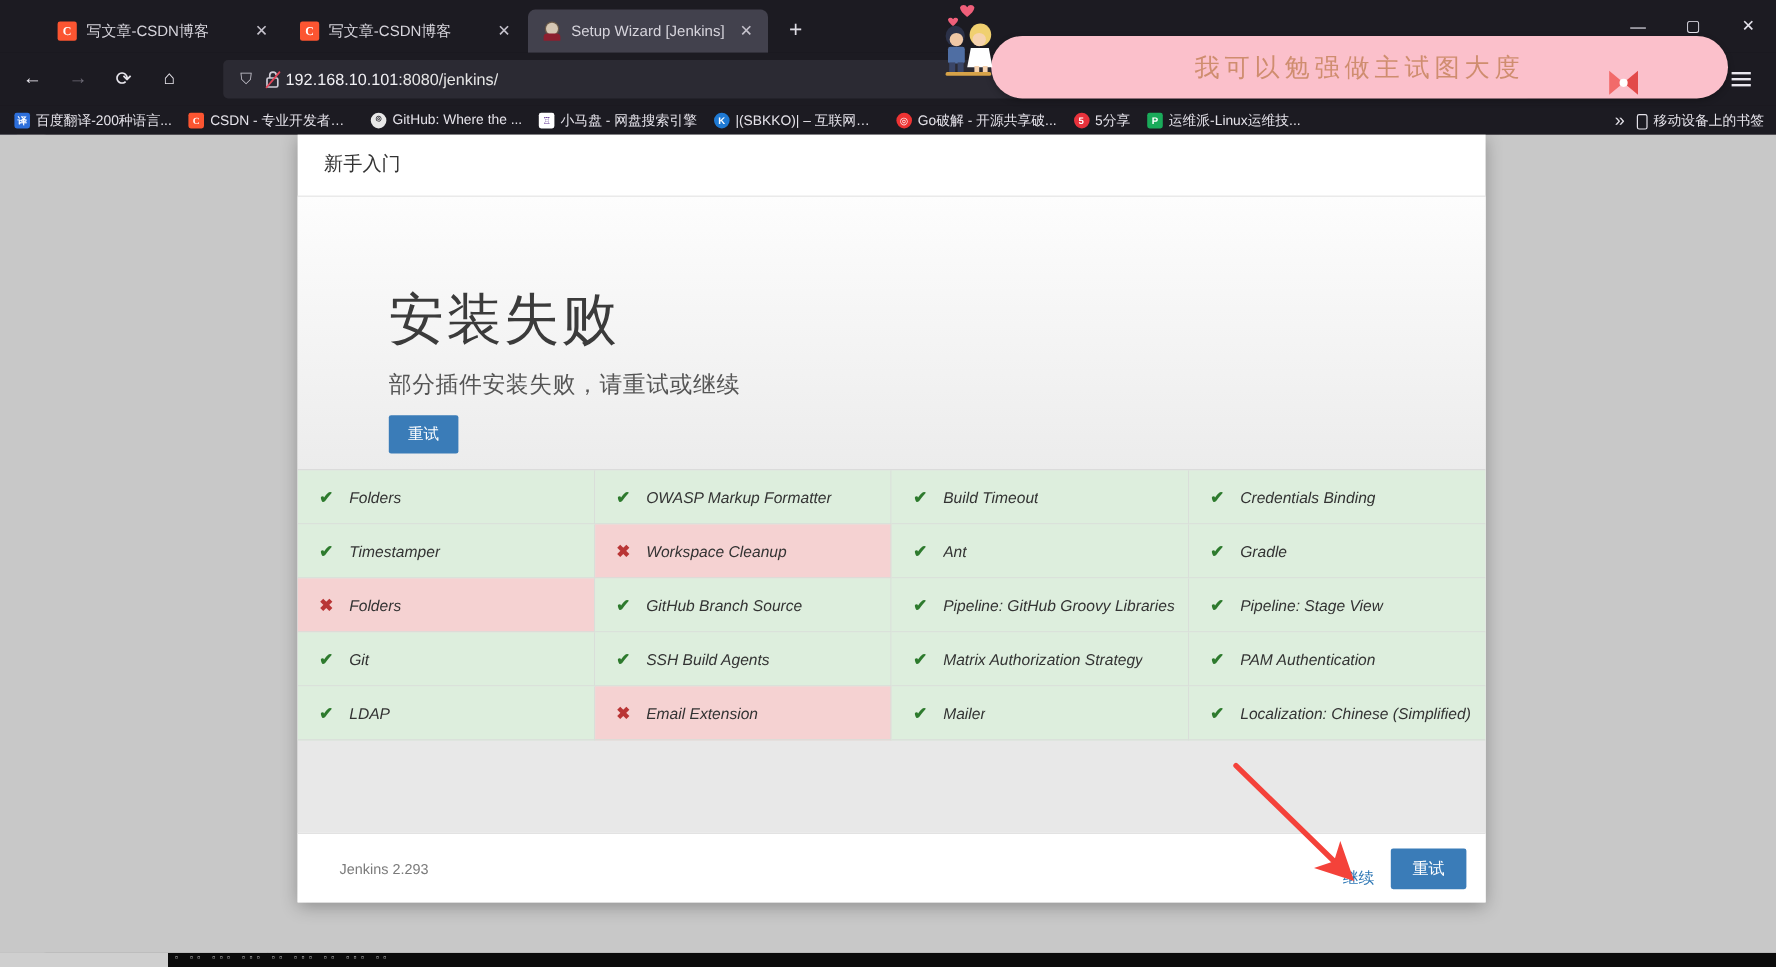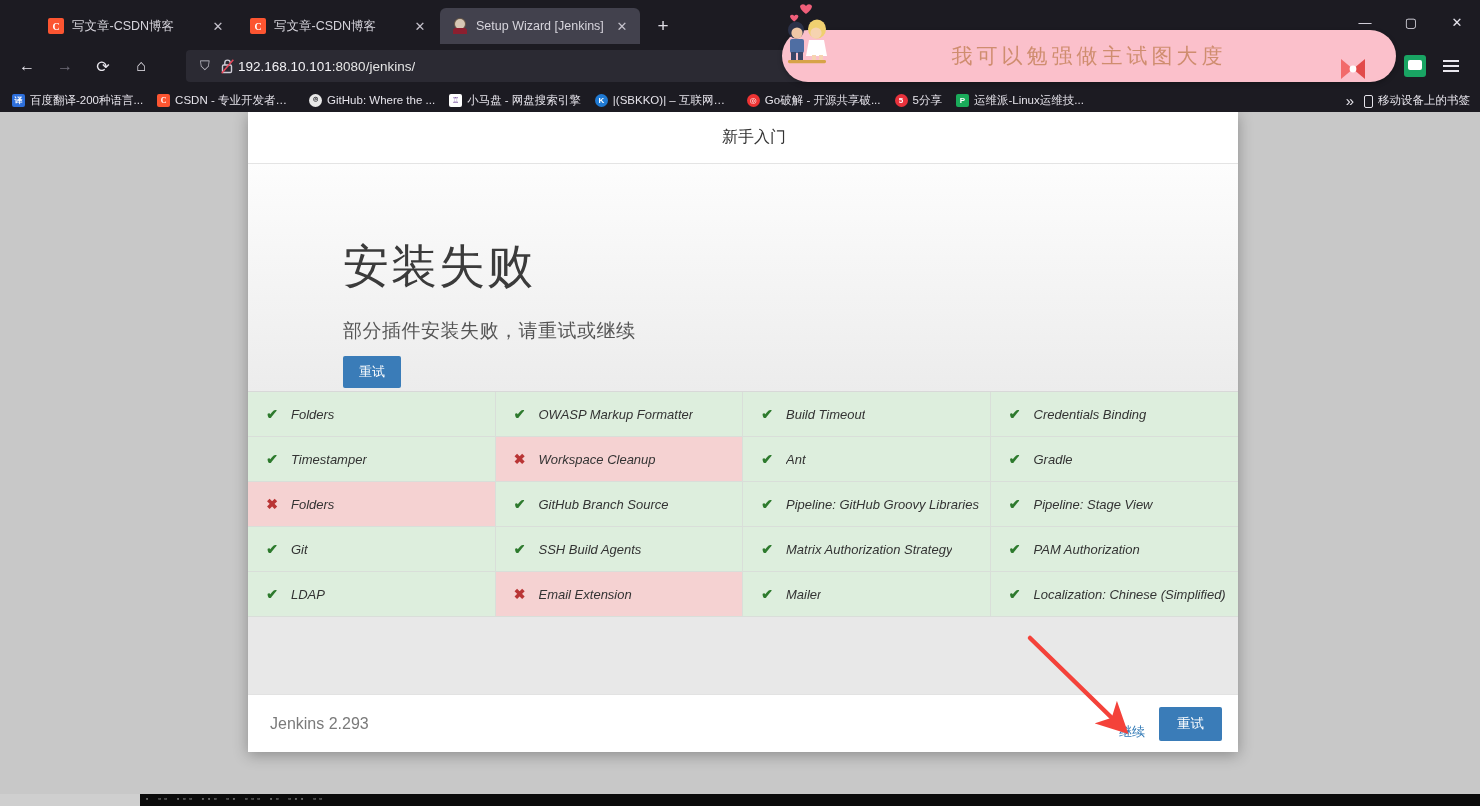"我可以勉强做主试图大度" .pink-widget { left: 782px -> 826px }
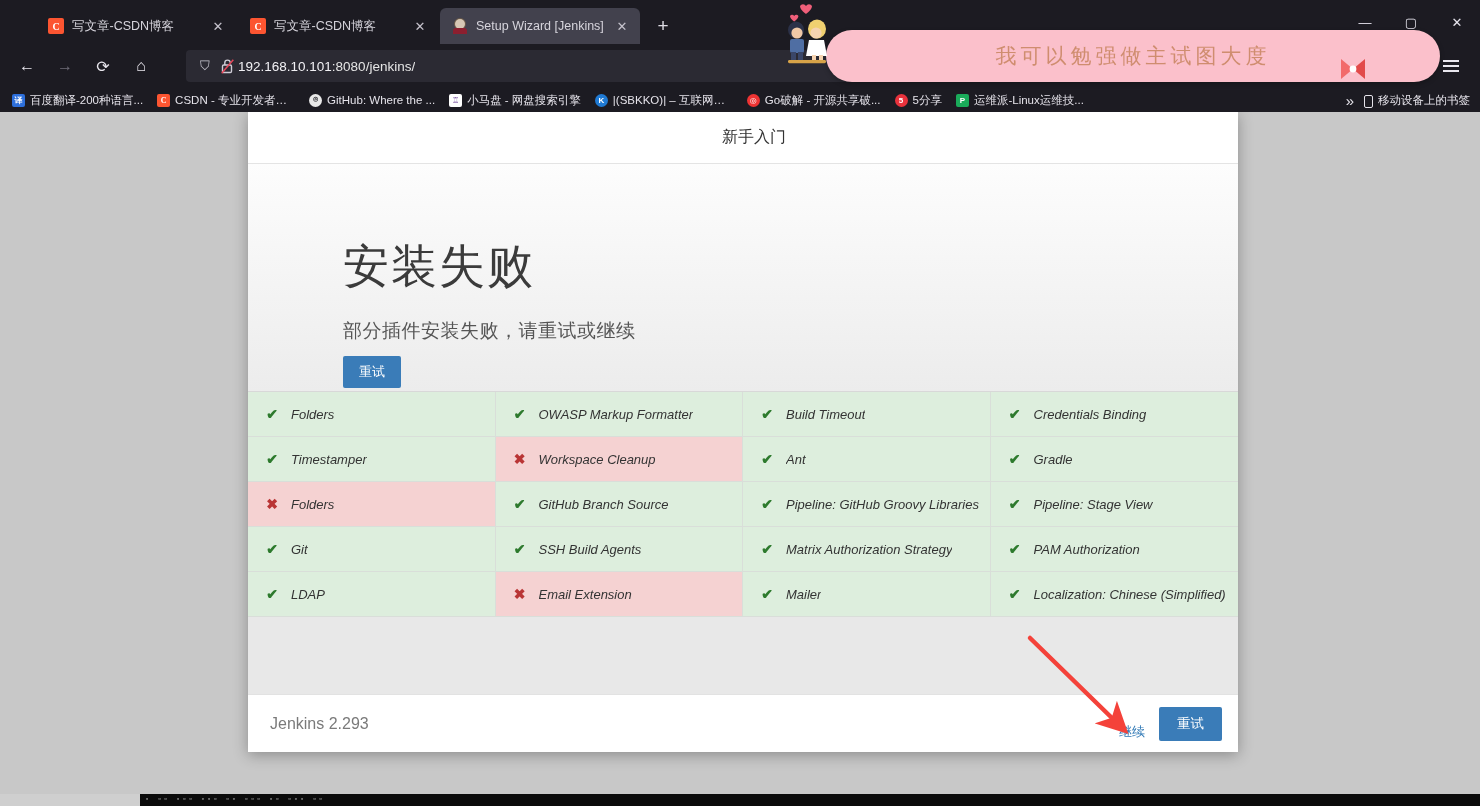"新手入门" .wz-header { justify-content: center -> none }
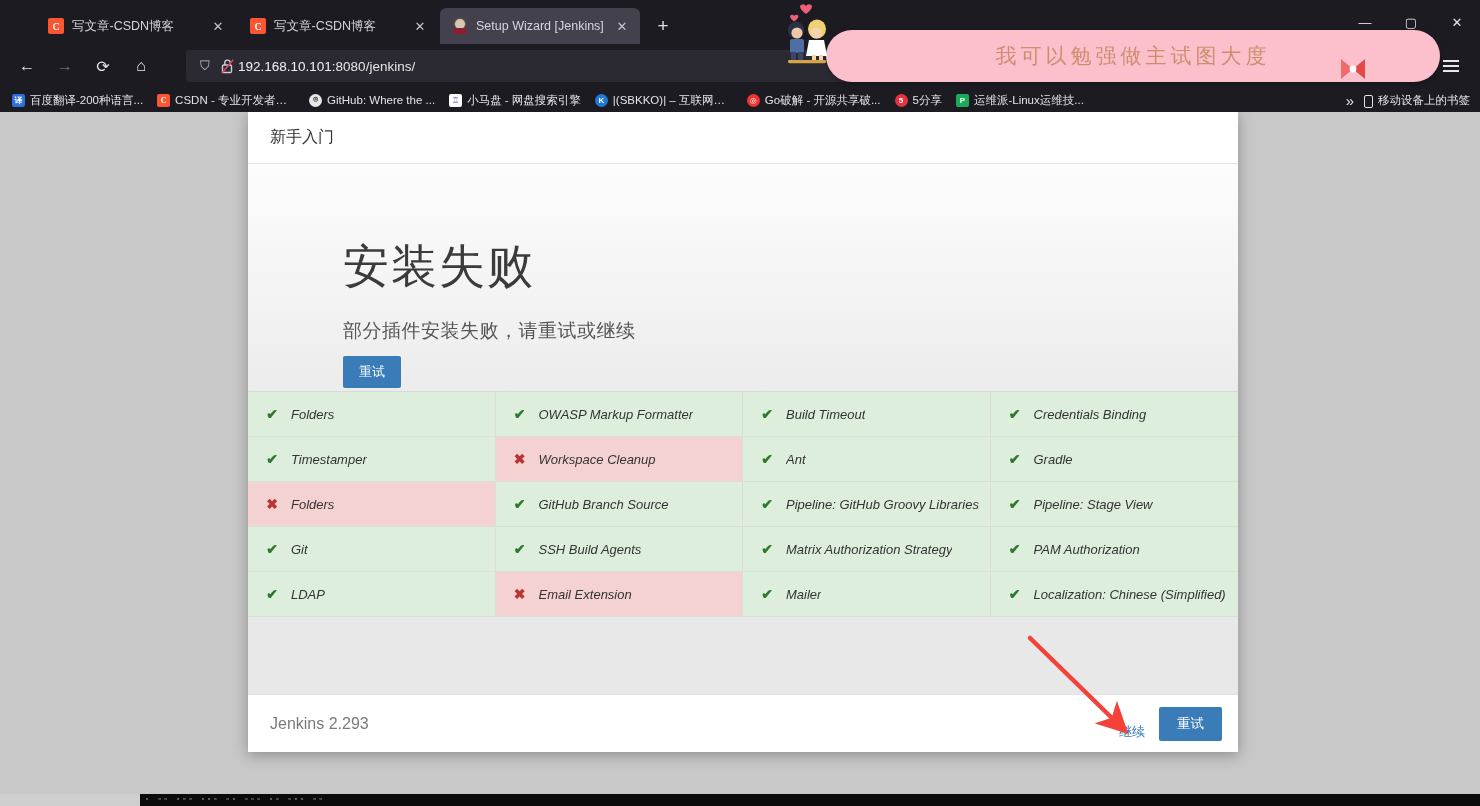"安装失败" .wz-hero { padding-left: 95px -> 76px }
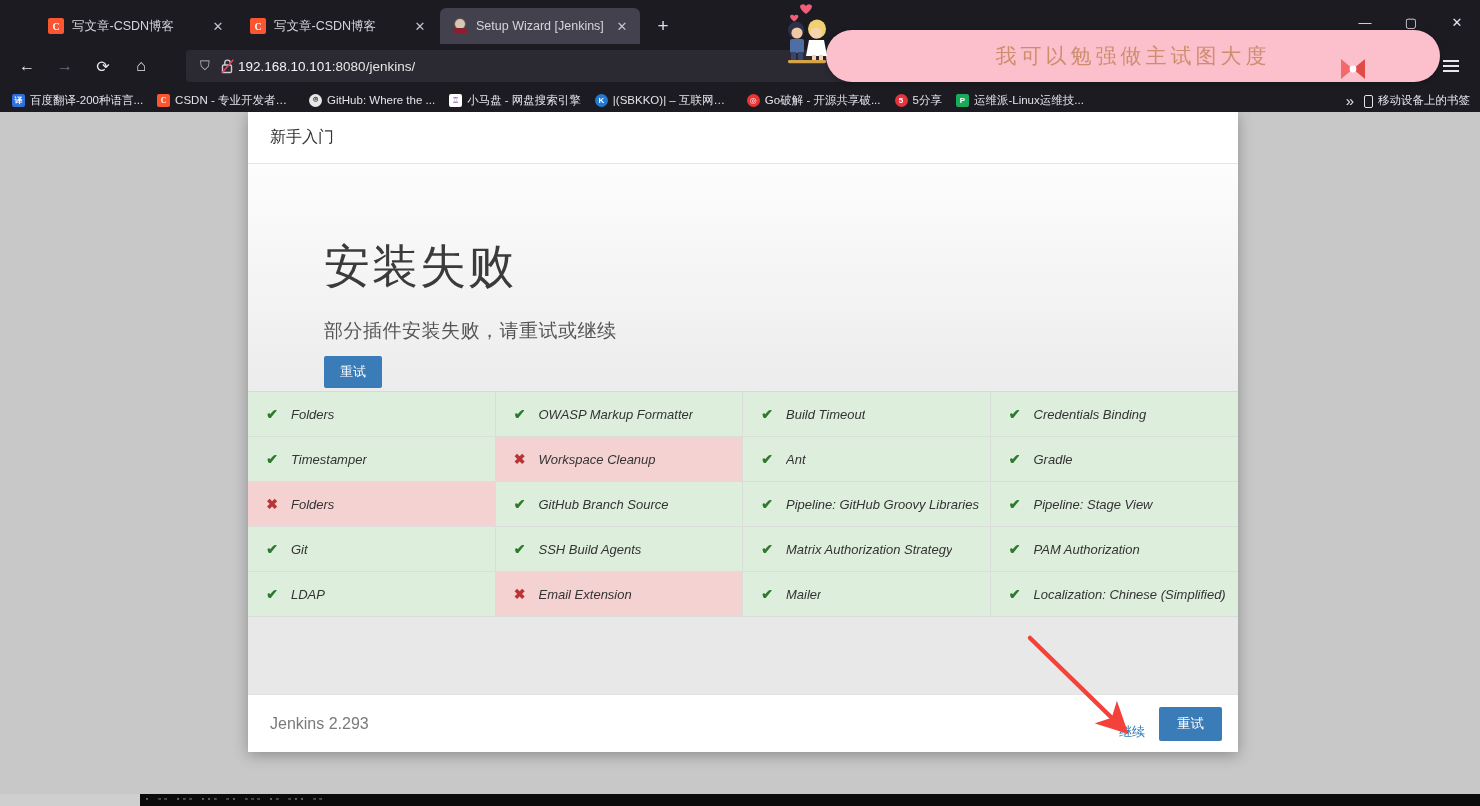"部分插件安装失败，请重试或继续" .wz-sub { margin-top: 28px -> 18px }
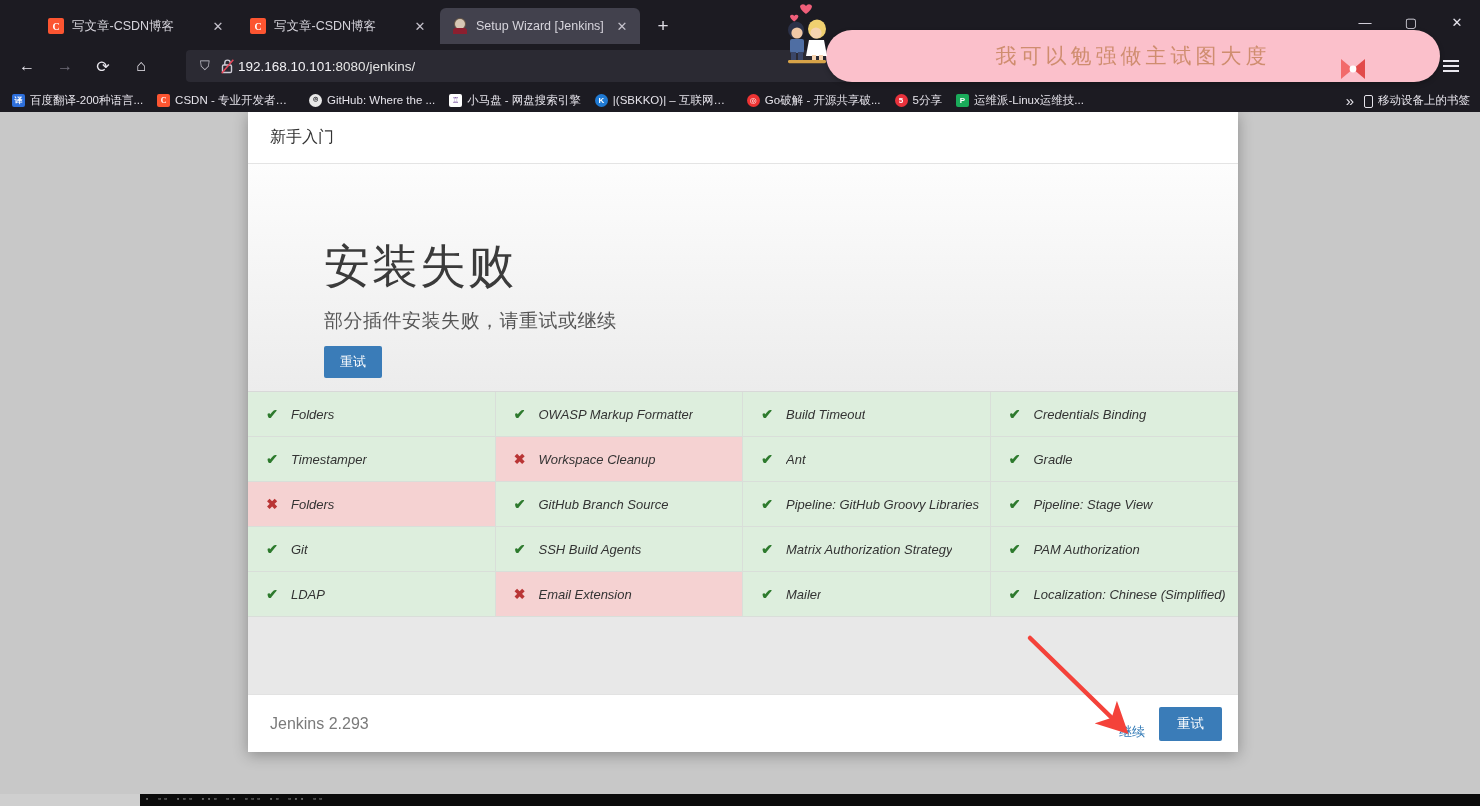"PAM Authorization" span.pname { text: Authorization -> Authentication }
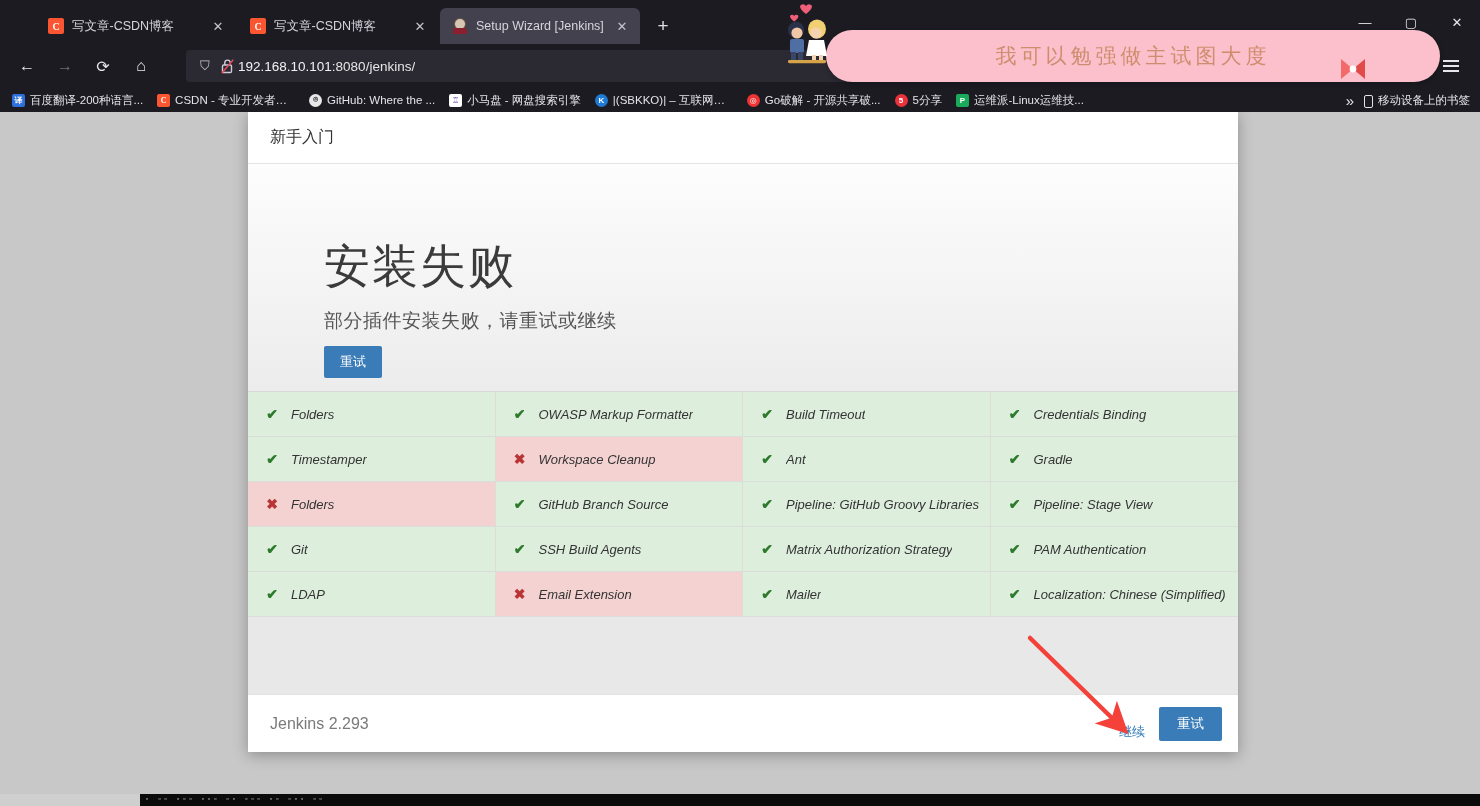"Jenkins 2.293" .wz-version { font-size: 16px -> 12px; margin-left: none -> 13px }
